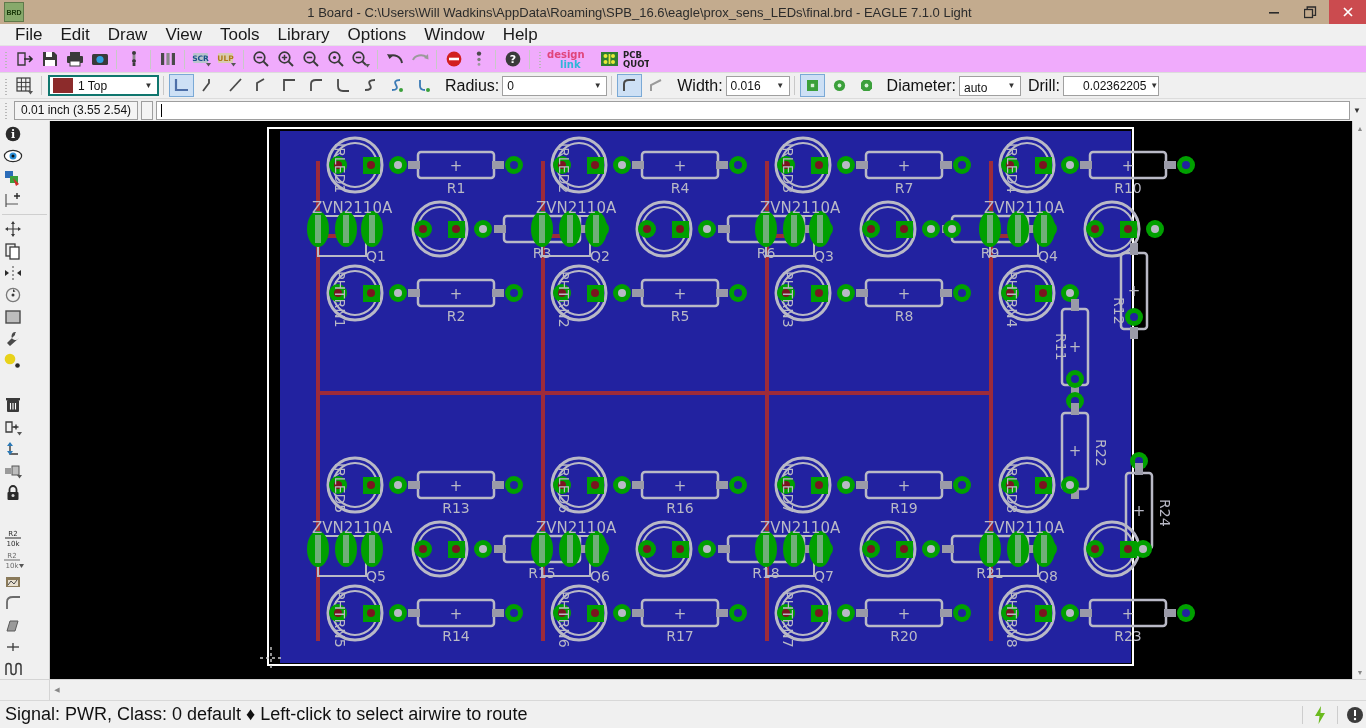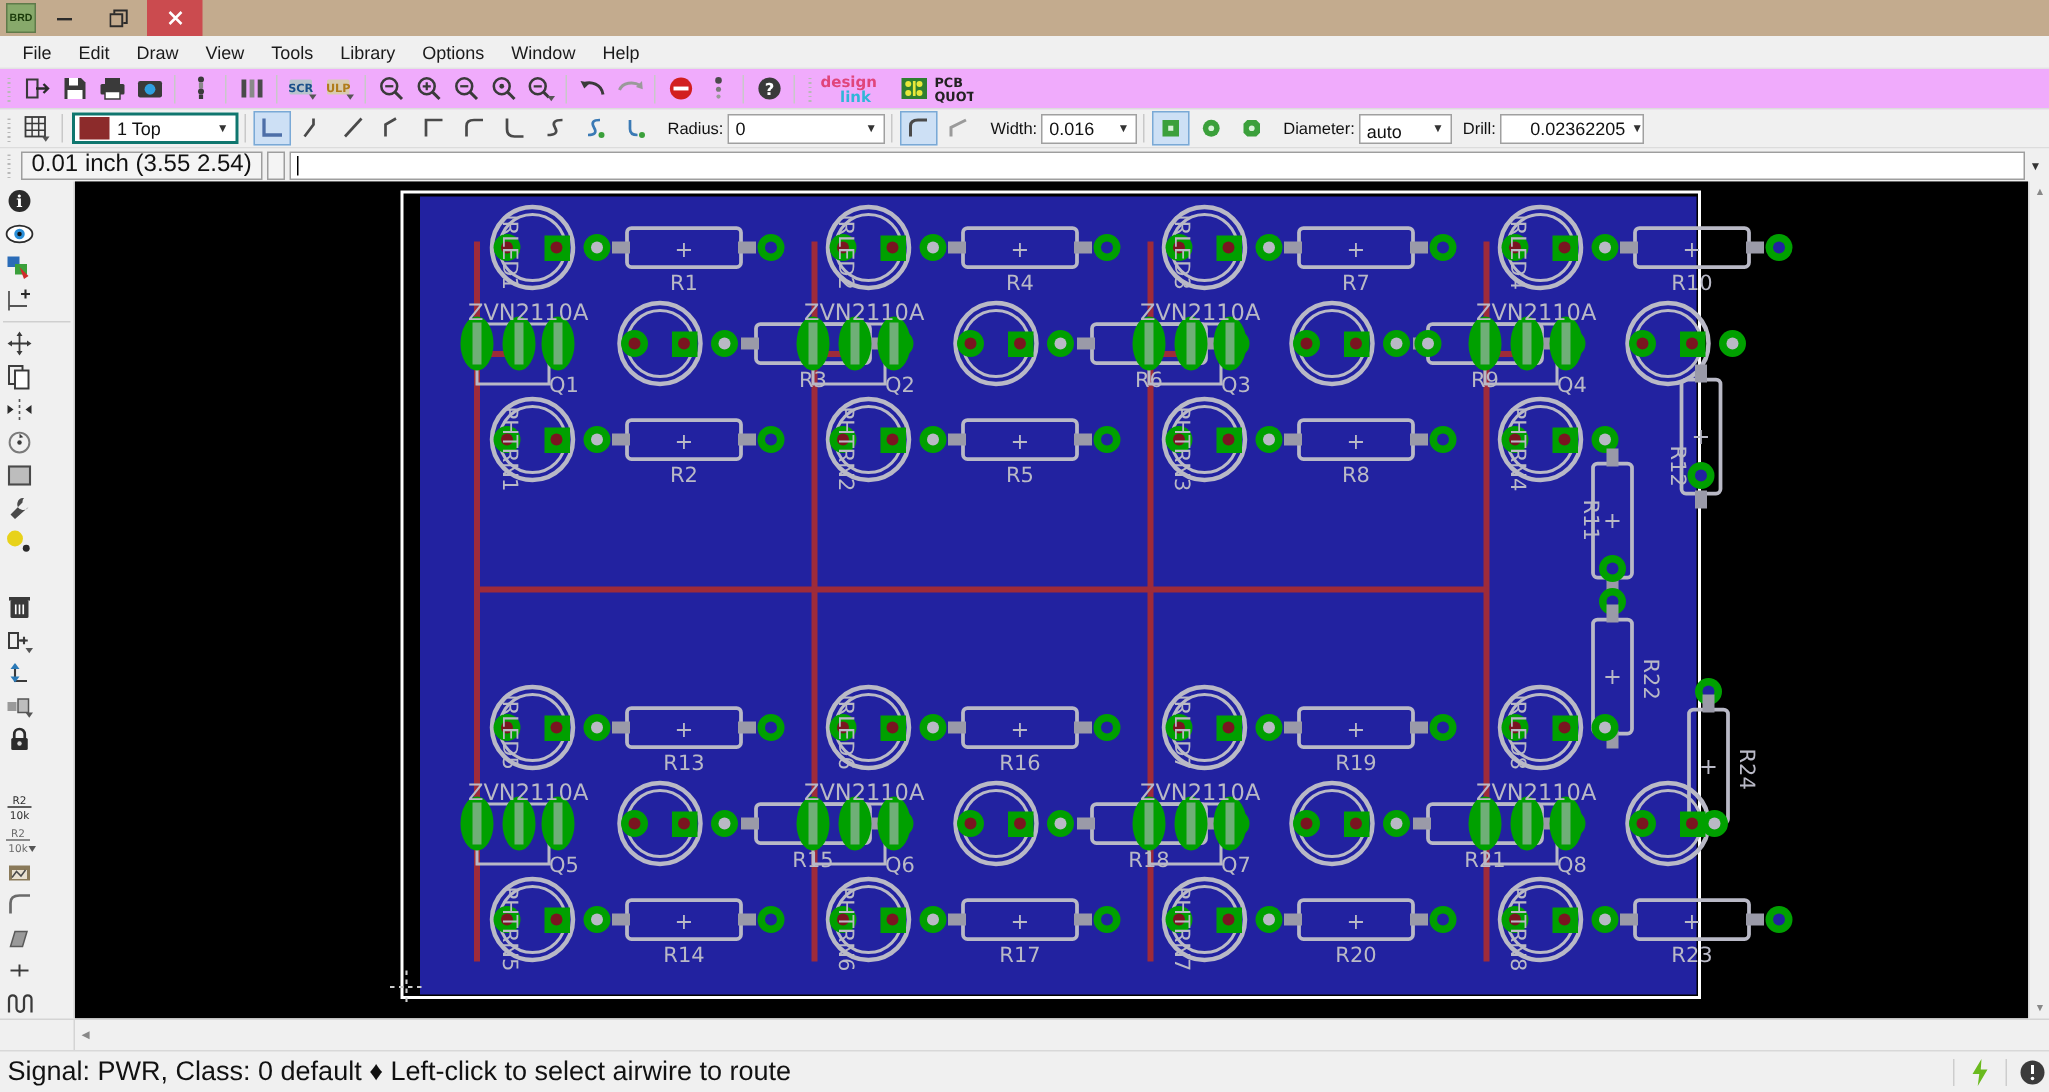"1 Board - C:\Users\Will" div.titlebar-text { html: none -> <div>1 Board - C:\Users\Will Wadkins\AppData\Roaming\SPB_16.6\eagle\prox_sens_LEDs\final.brd - EAGLE 7.1.0 Light</div> }
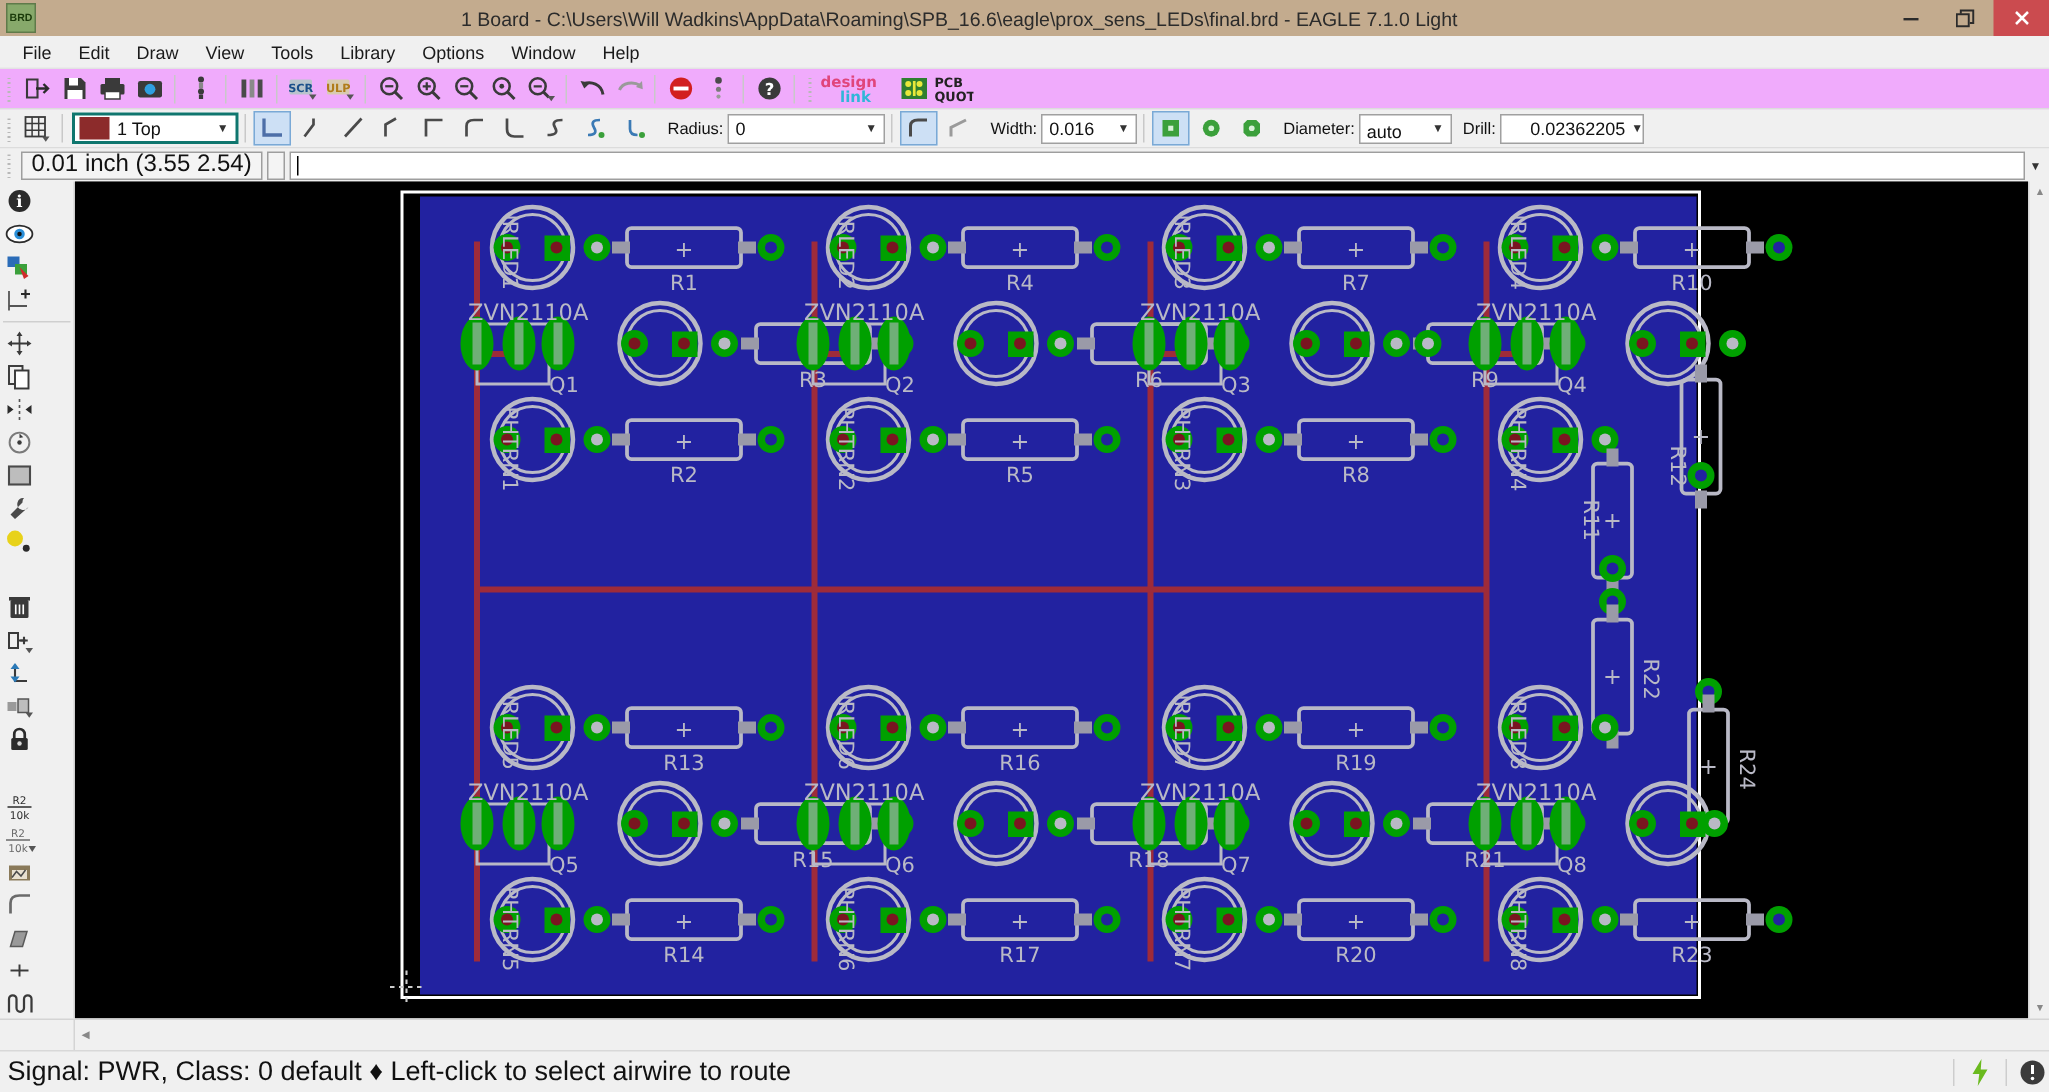"File" .menu-item { font-size: 12px -> 17px }
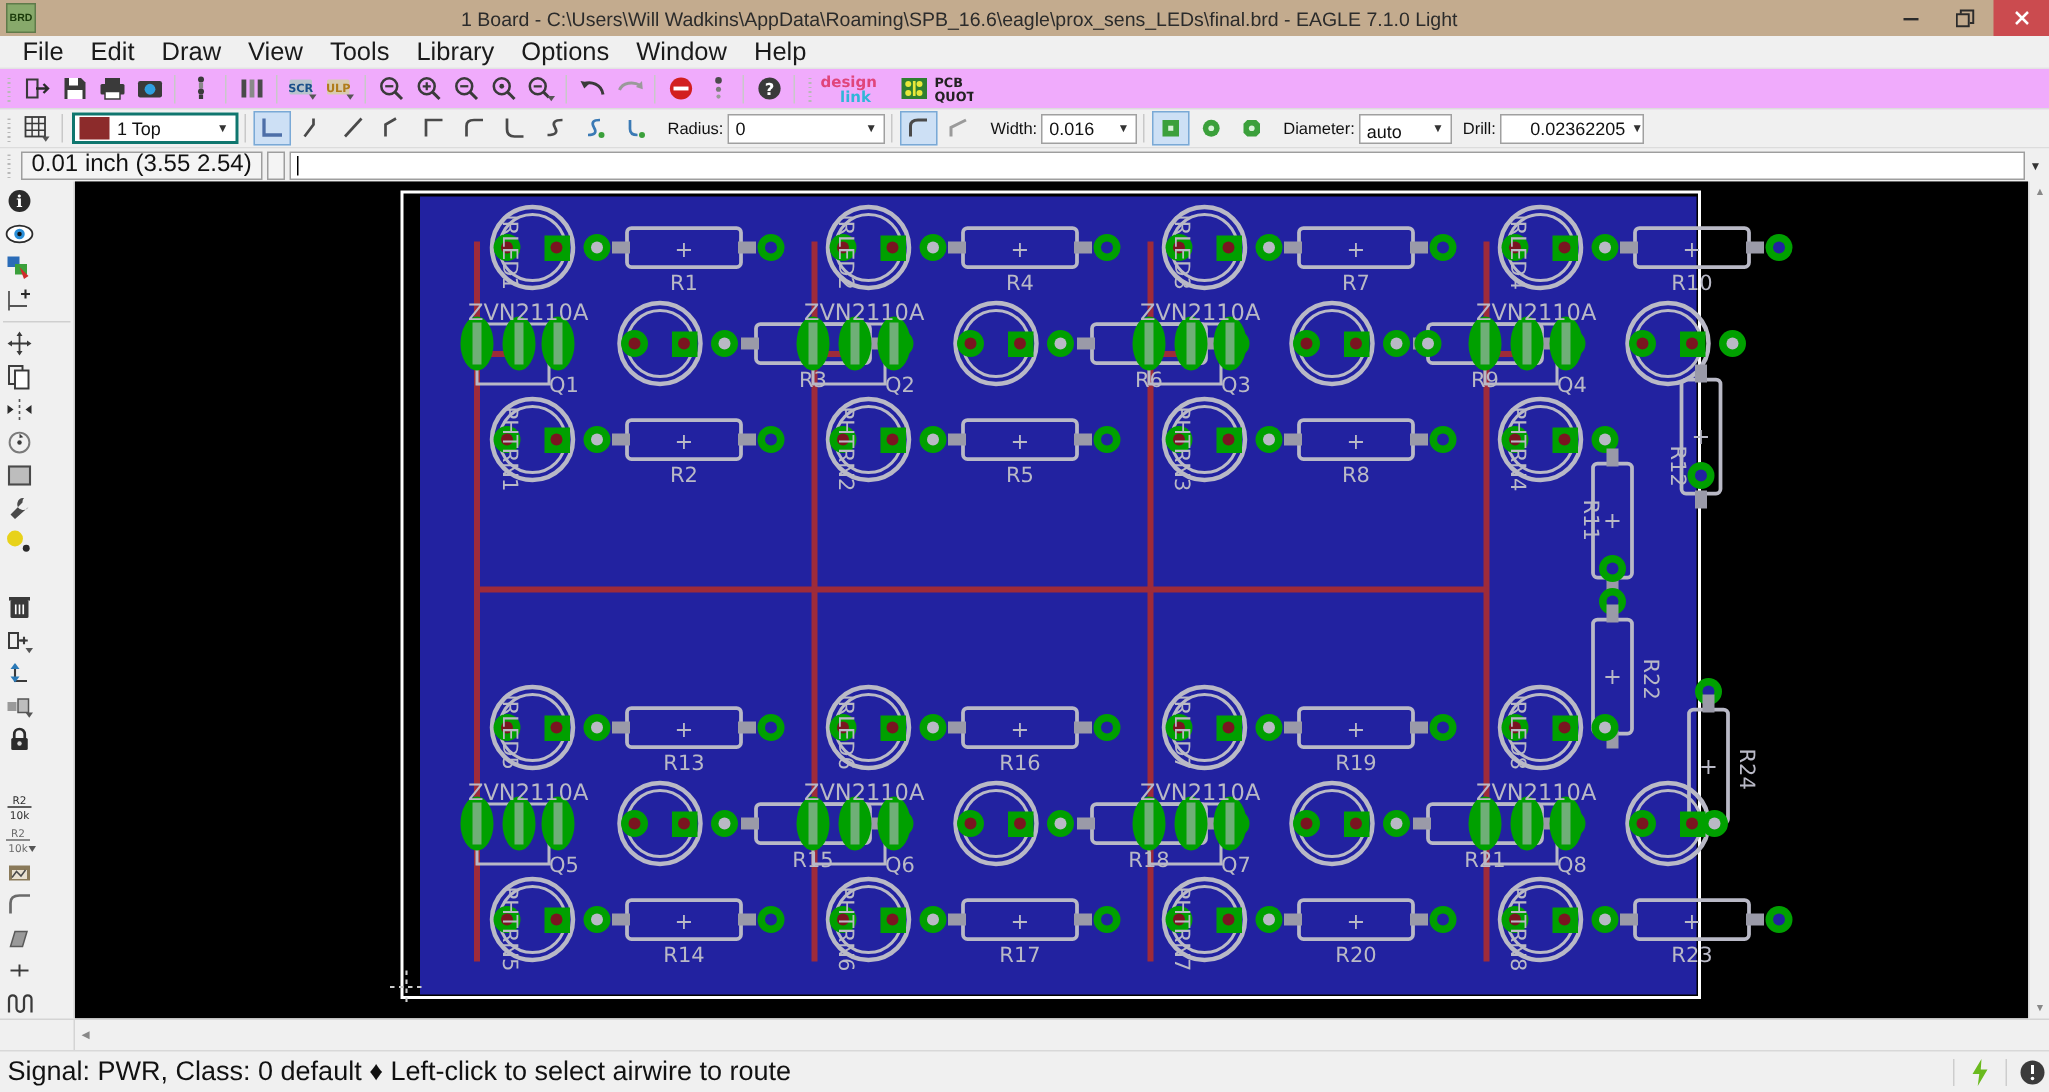"Radius:" .fld-label { font-size: 11px -> 16px }
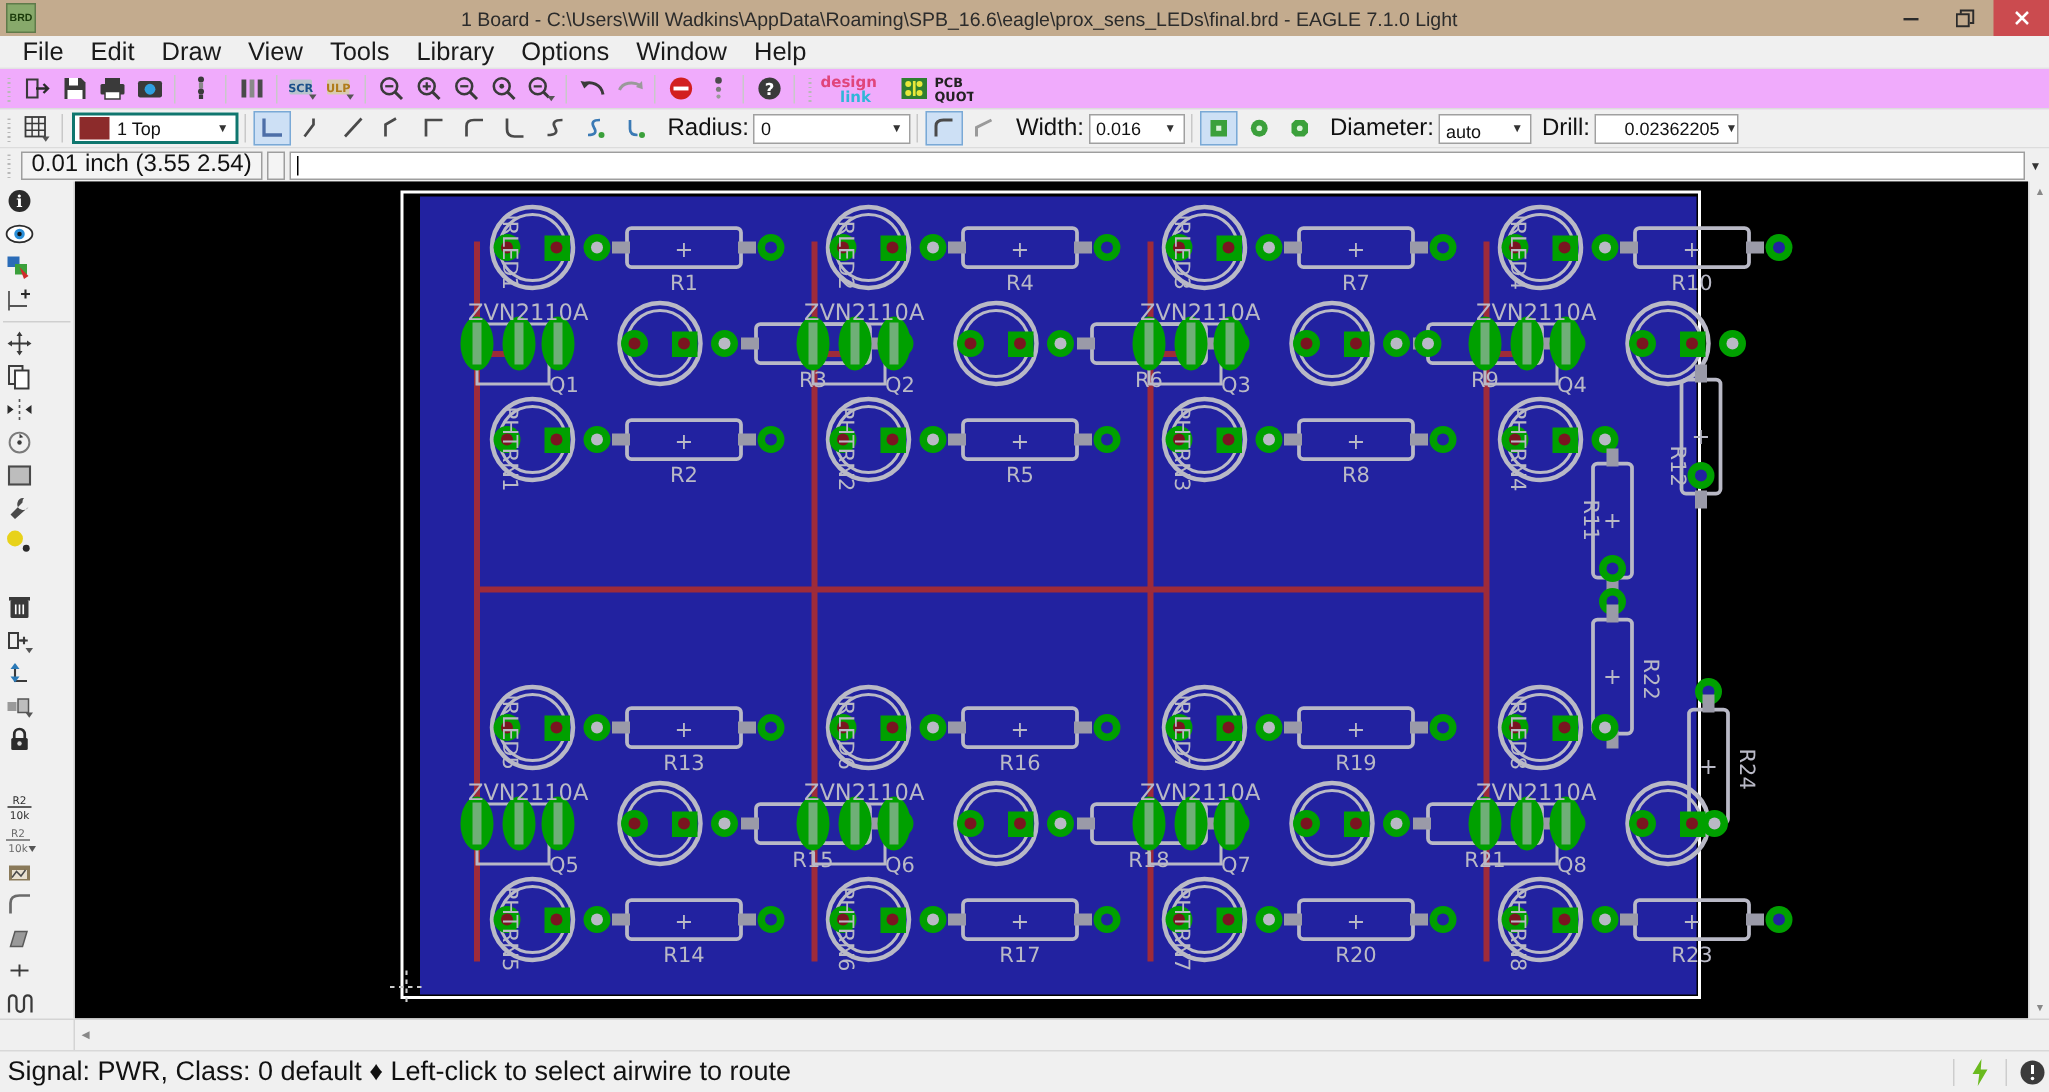"0.01 inch (3.55 2.54)" .coord-box { font-size: 16px -> 12px }
